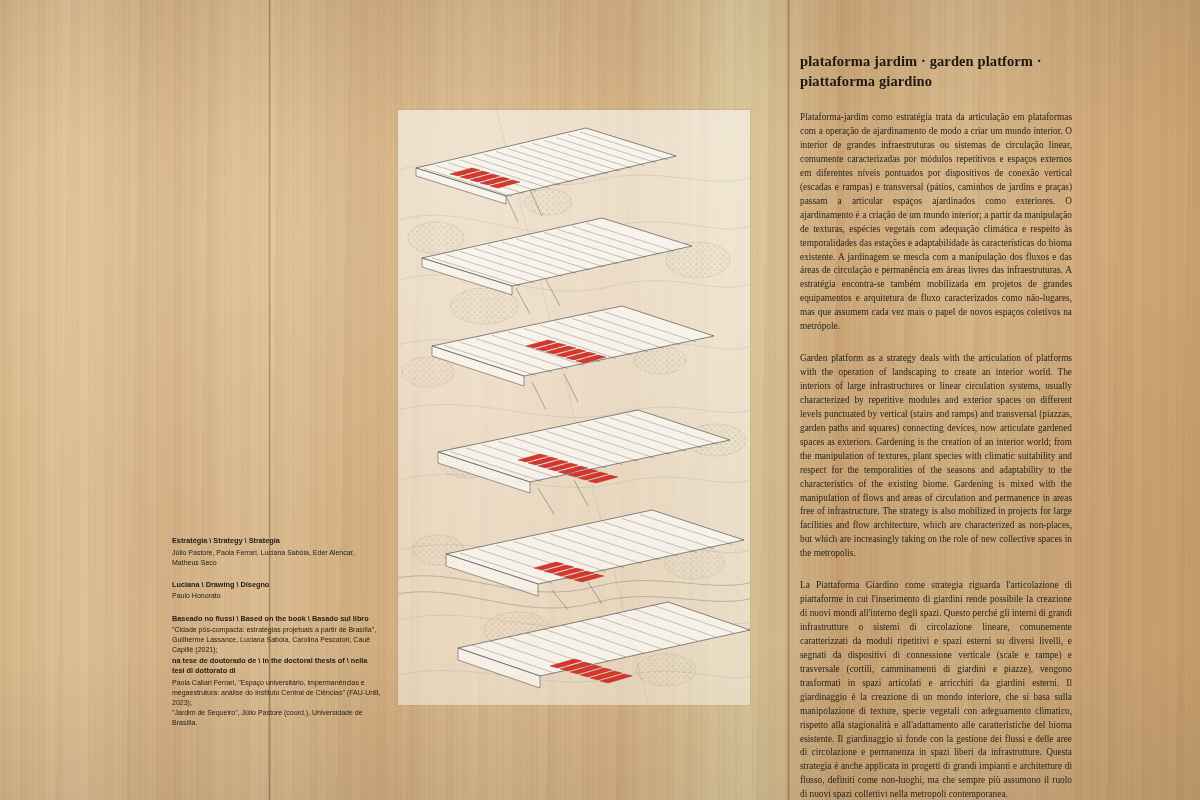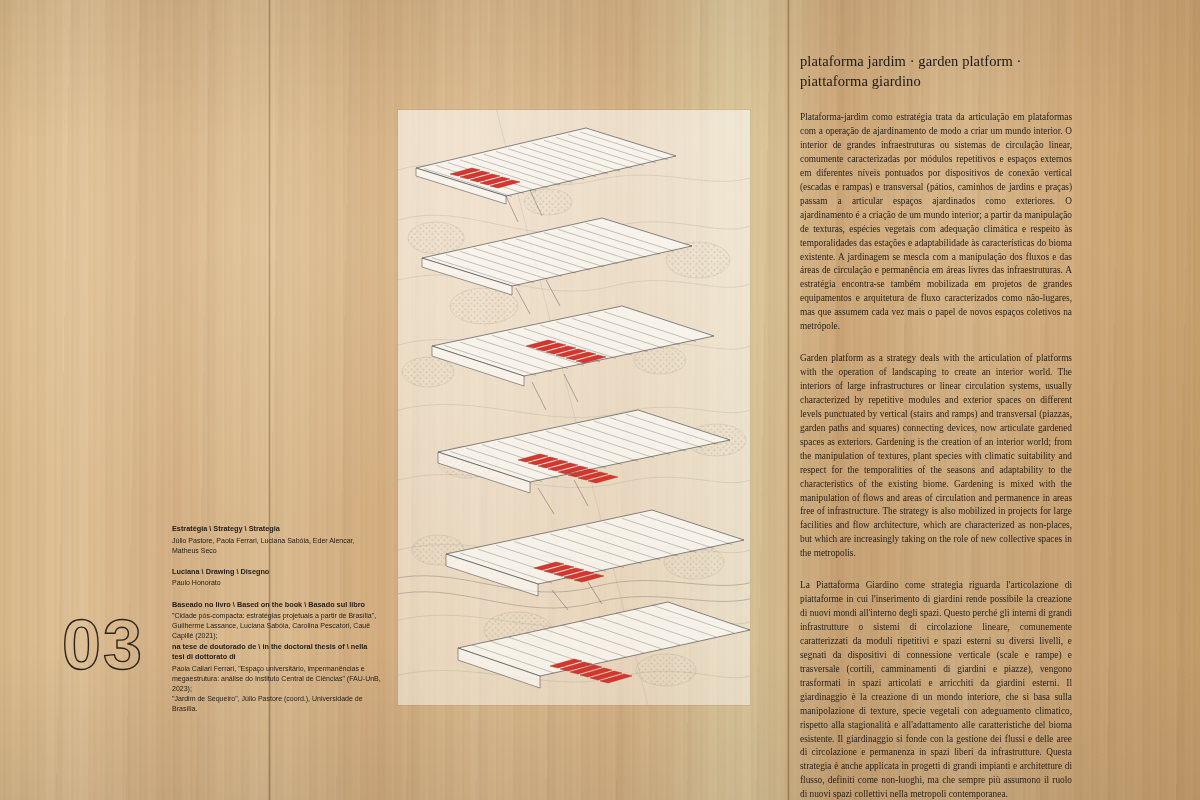"plataforma jardim · garden platform" .title { font-weight: 400 -> 700 }
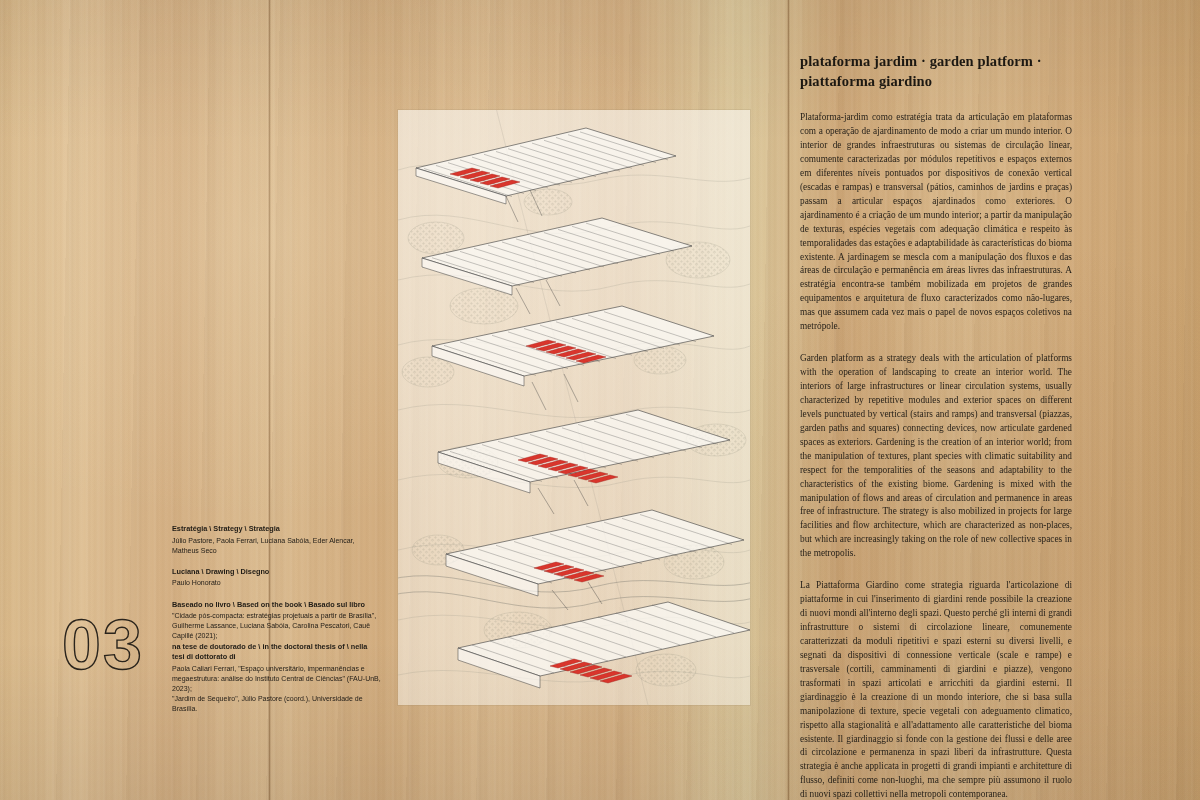"Estratégia \ Strategy \ Strategia" .cr-h { margin: 0 0 1px 0 -> 12px 0 1px 0 }
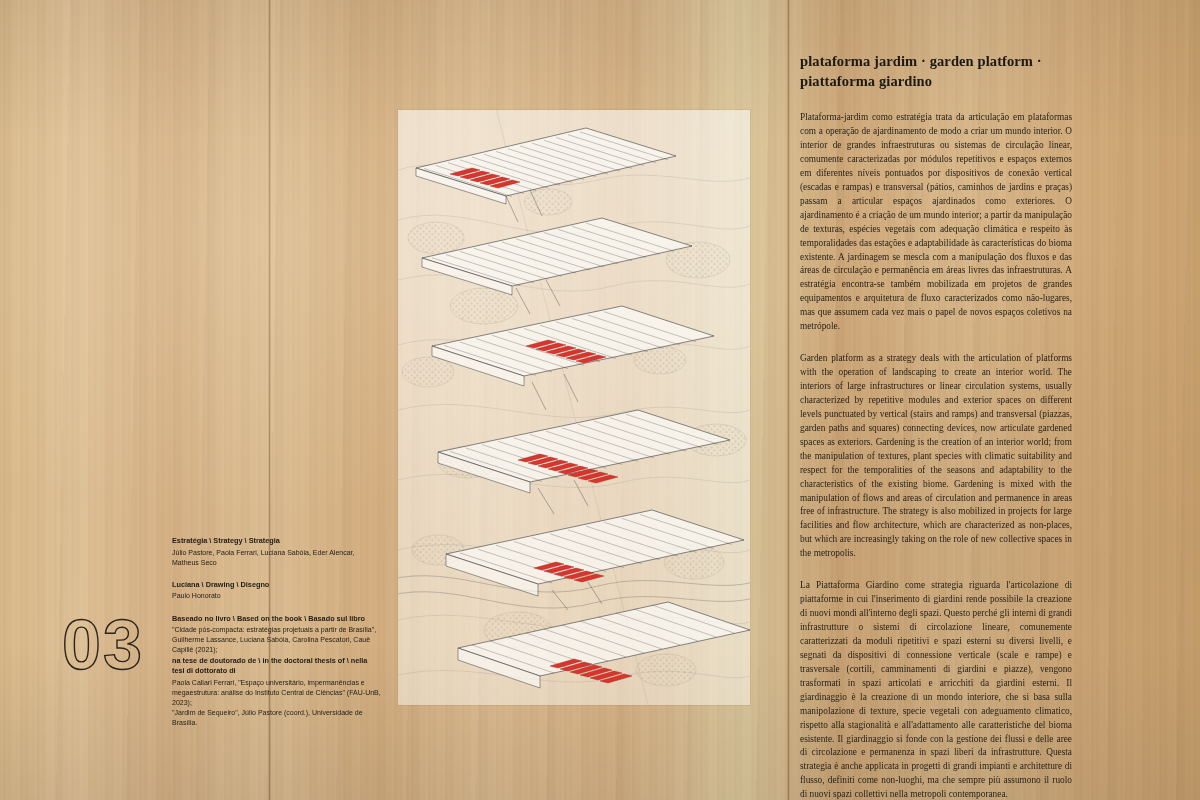"03" div.num { html: <div>03</div> -> none }
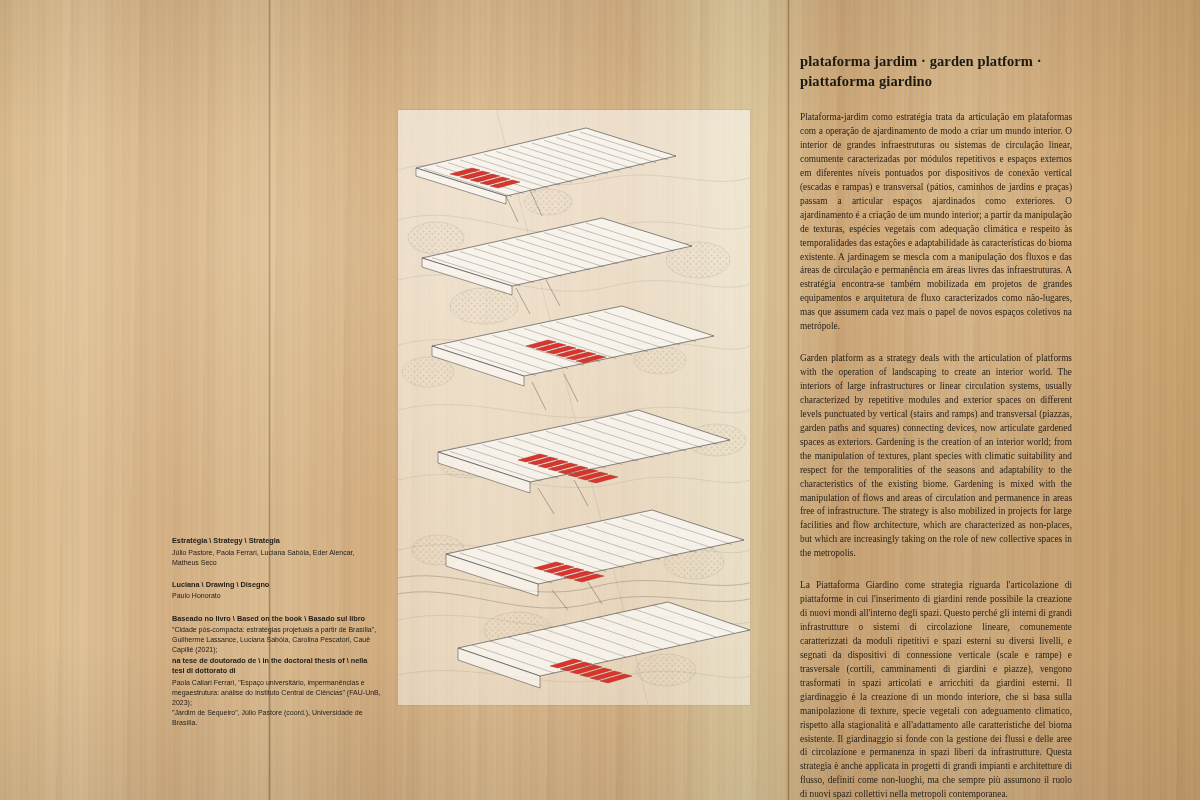"Baseado no livro \ Based" p.cr-h { text: livro -> flussi }
